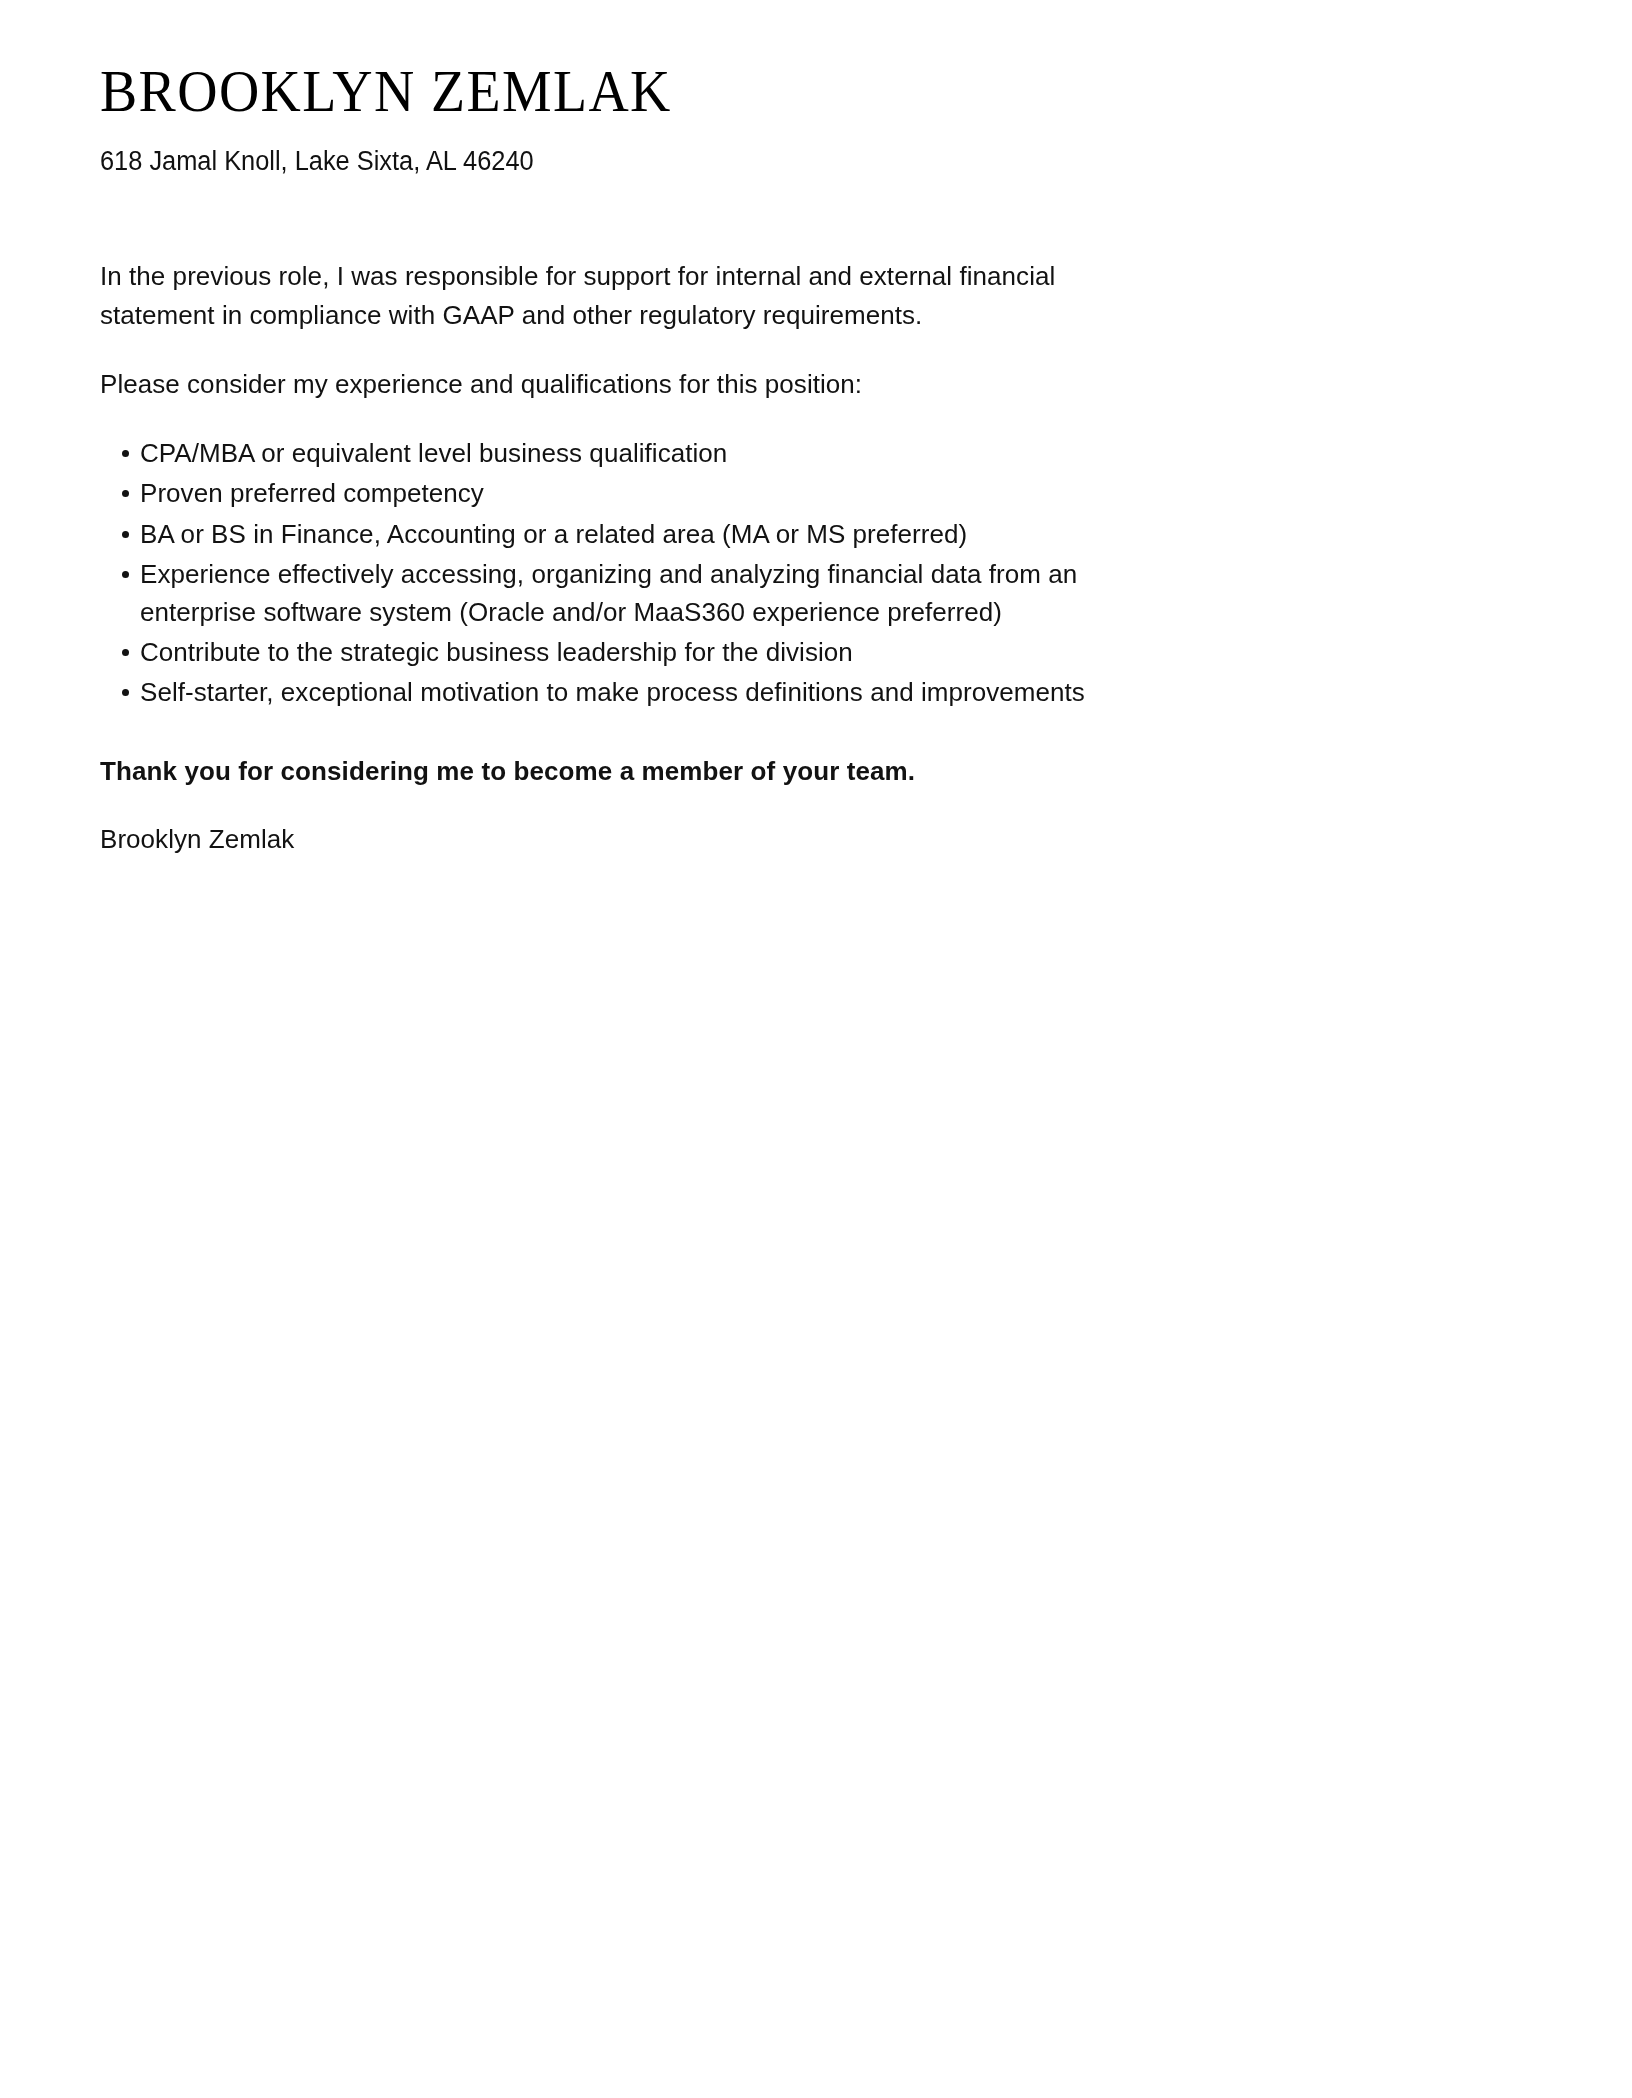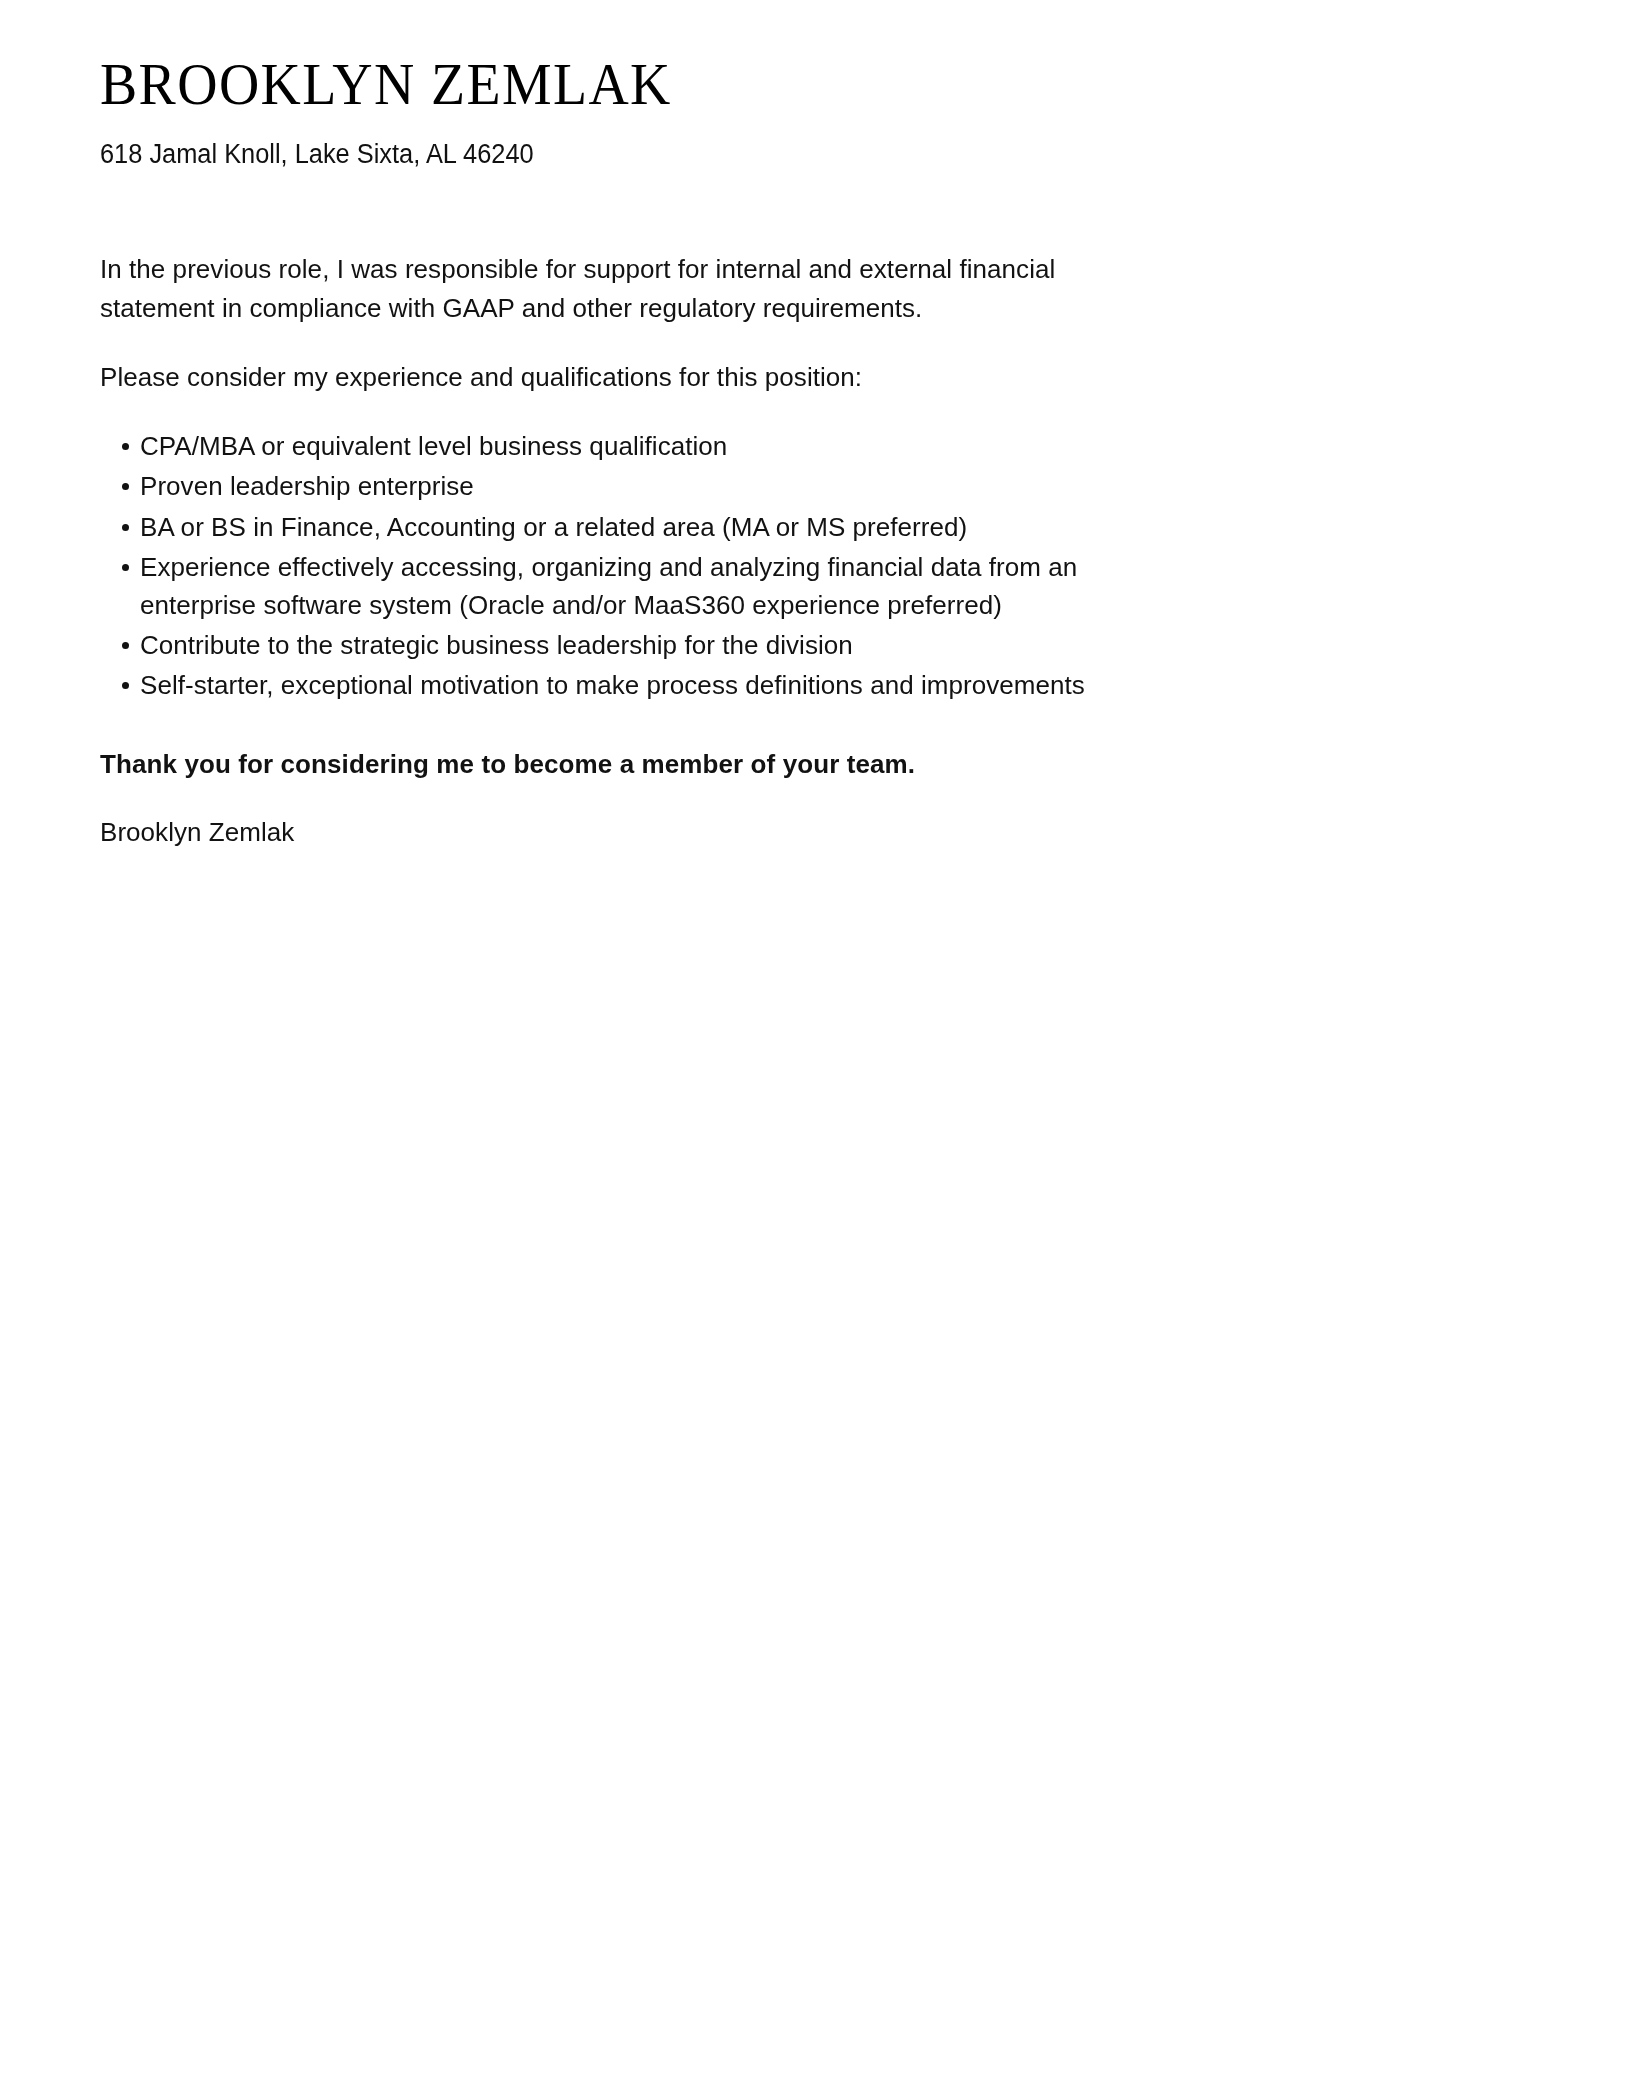"BROOKLYN ZEMLAK" .page { margin: 0 auto -> 7px auto }
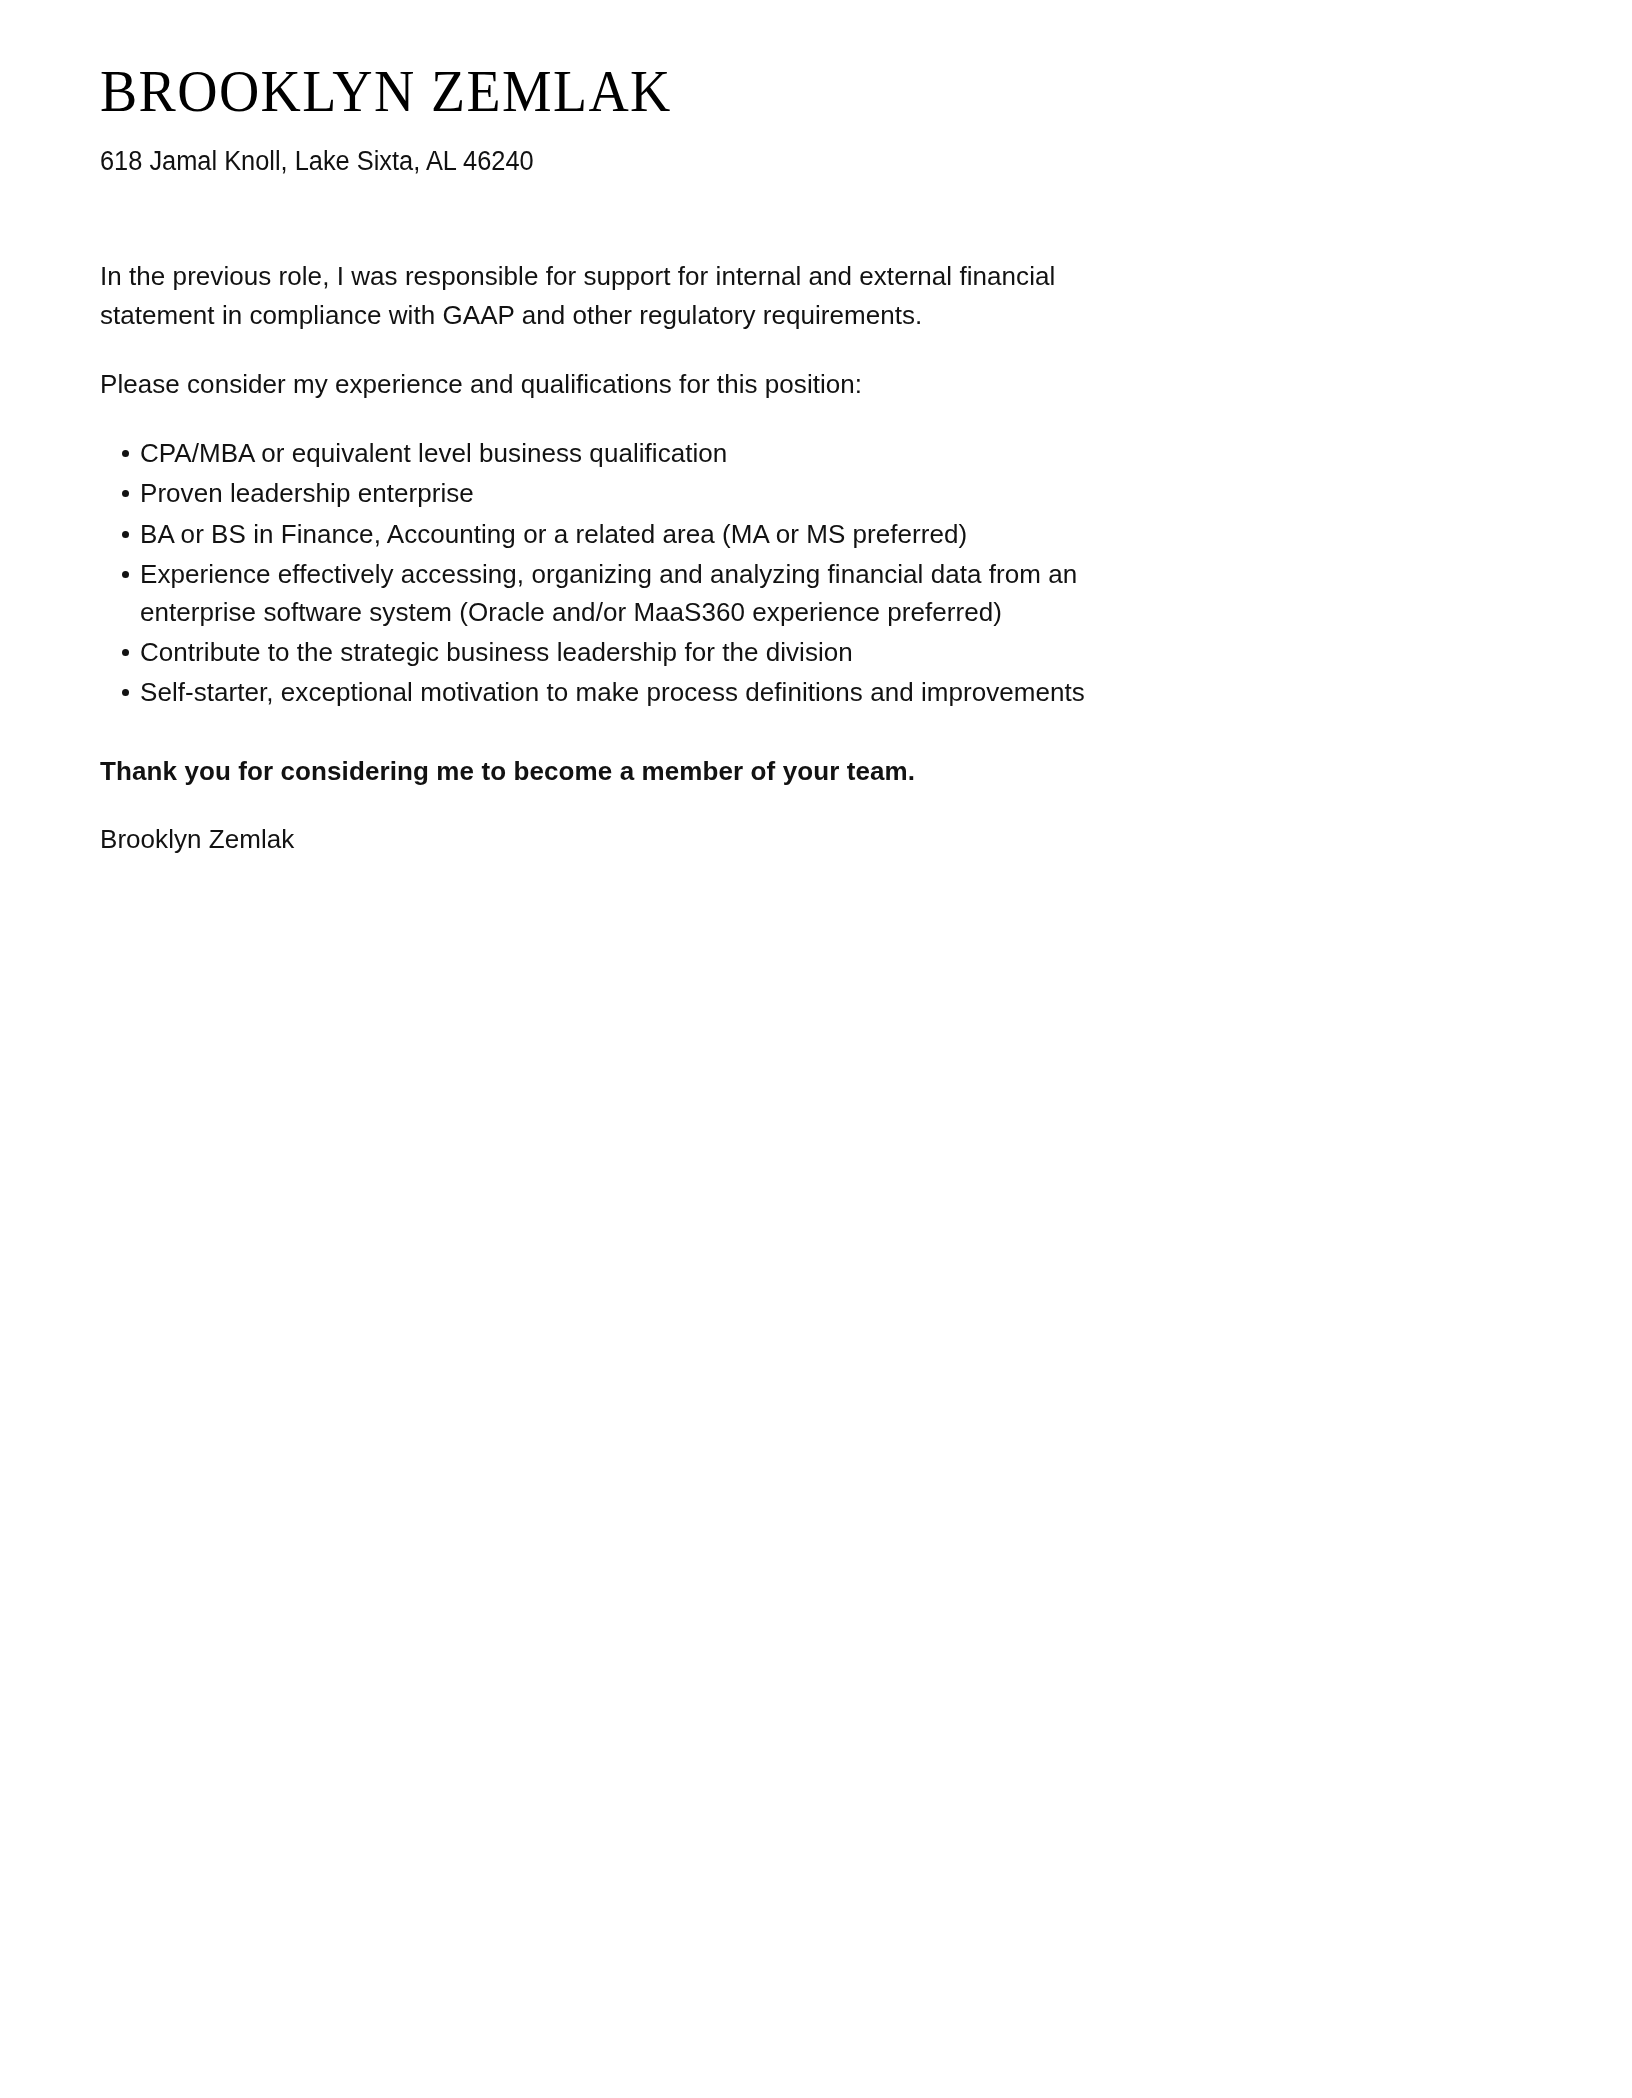"Proven leadership enterprise" li { text: leadership enterprise -> preferred competency }
